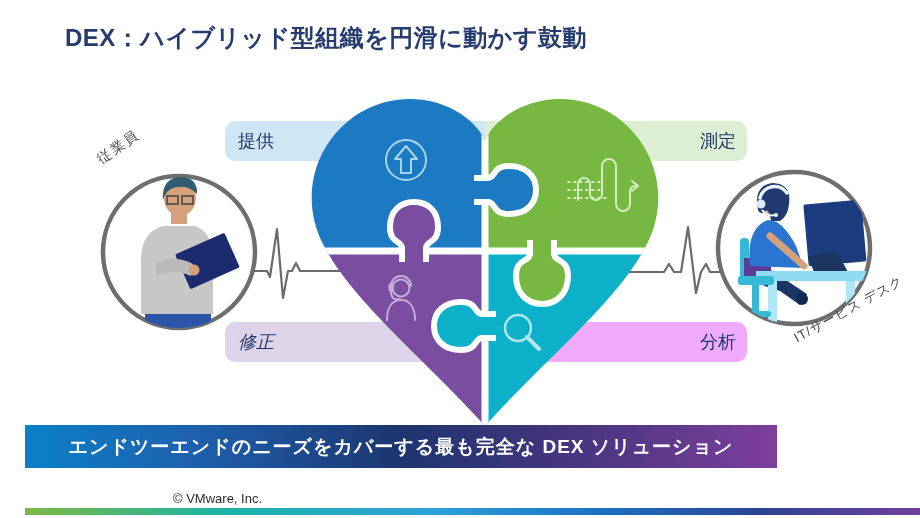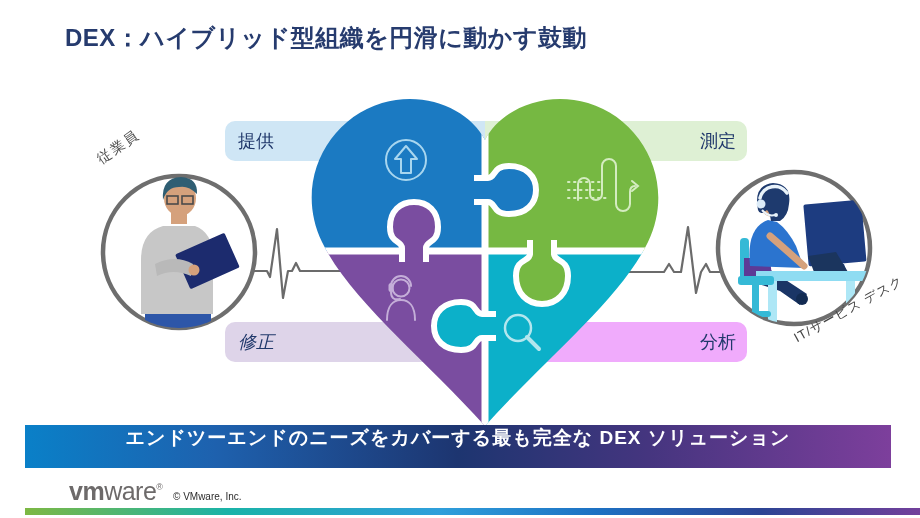"エンドツーエンドのニーズをカバーする最も完全な DEX ソリューション" .banner { align-items: none -> center; width: 866px -> 752px }
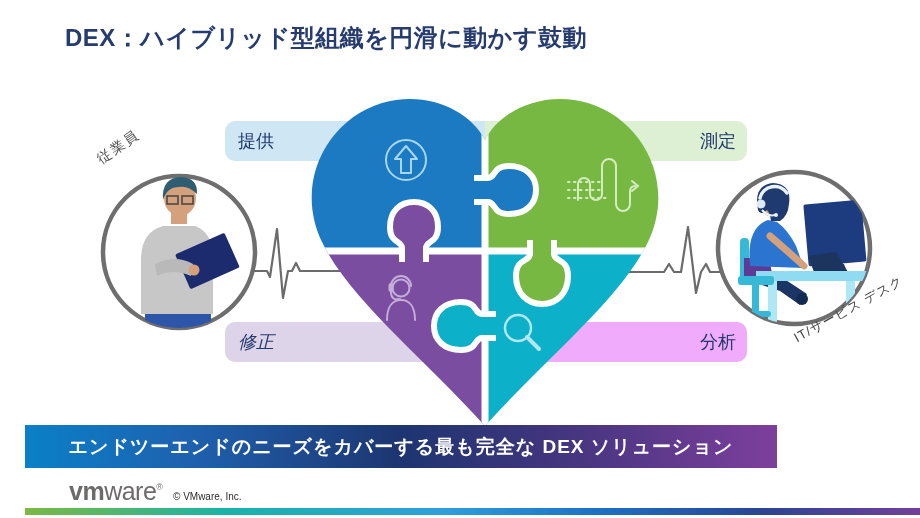"vmware®" div.logo { html: <div><span>vm</span><span>ware</span><span>®</span></div> -> none }
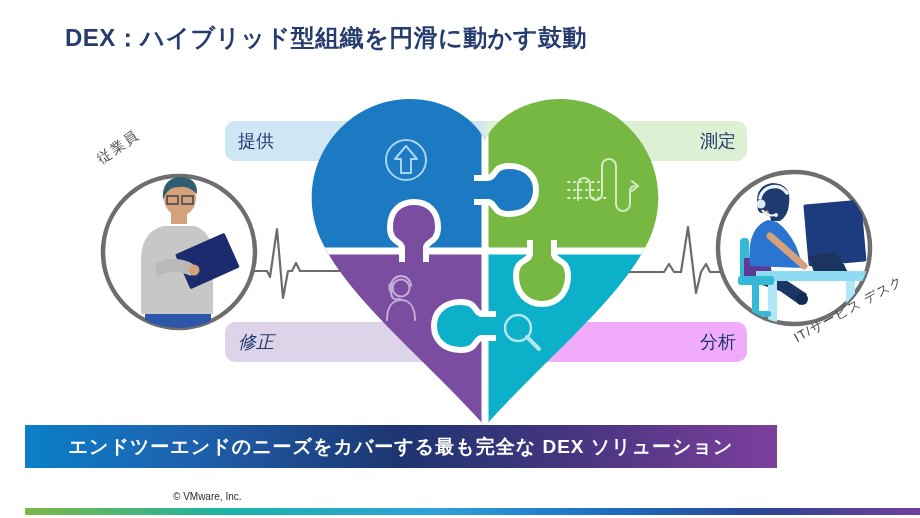"© VMware, Inc." .copyright { font-size: 10px -> 13px }
